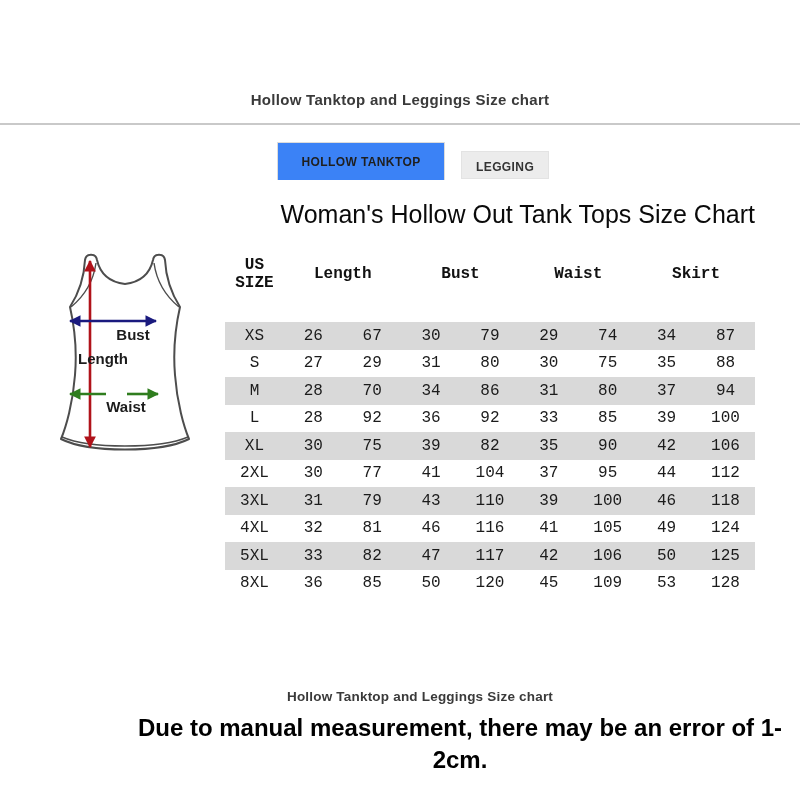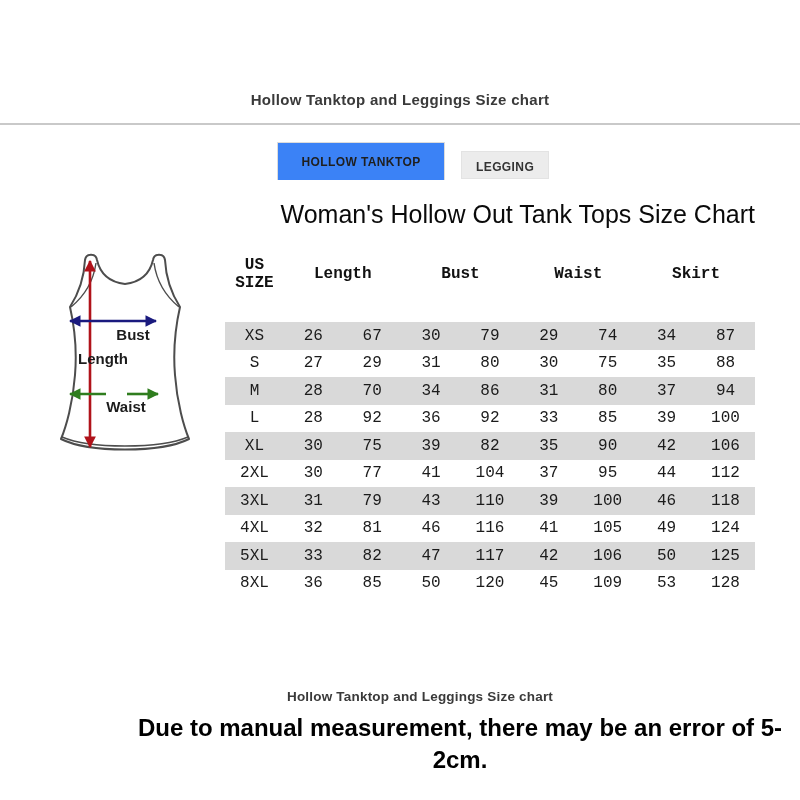"Due to manual measurement, there" div.disclaimer { text: 5-2cm -> 1-2cm }
